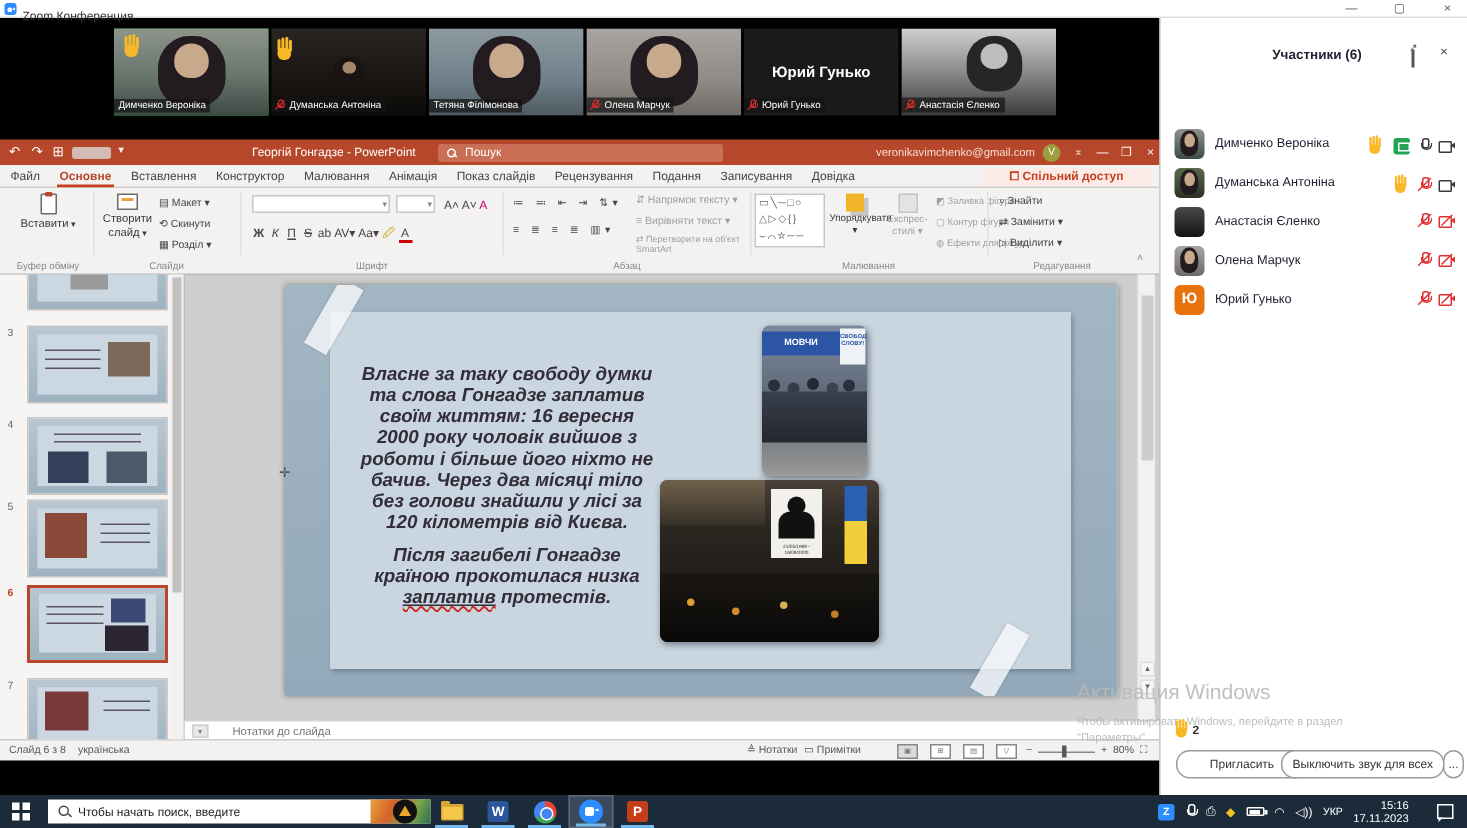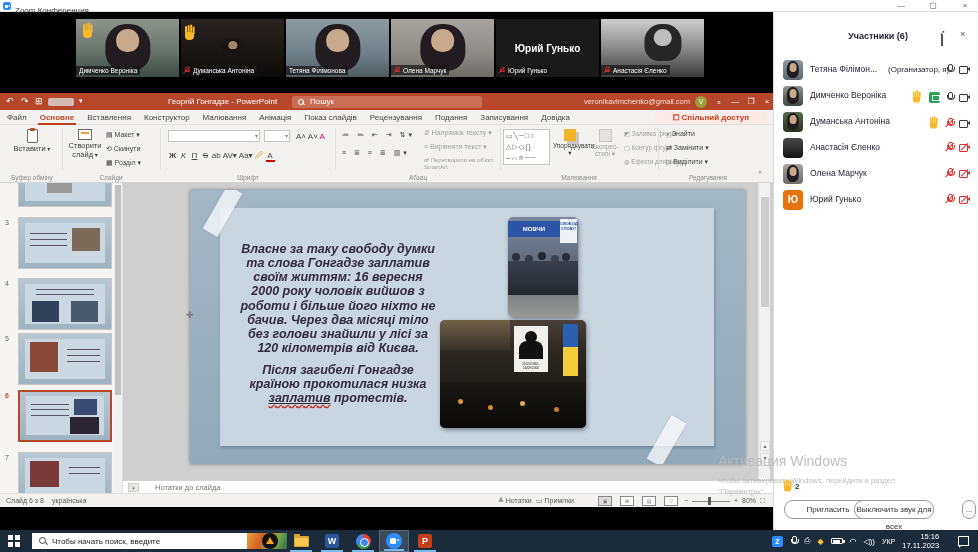"Тетяна Філімон..." div.abs { html: <div> <div> <div></div> <div></div> </div> <span>Тетяна Філімон...</span> <span>(Организатор, я)</span> <span> <span></span> <span></span> </span> </div> -> none }
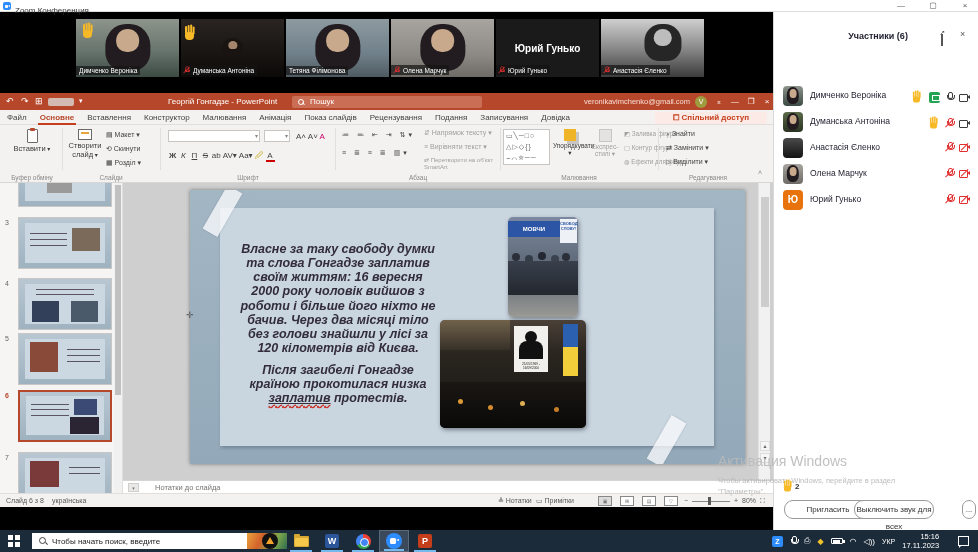"Выключить звук для всех" div.abs { width: 80px -> 109px }
